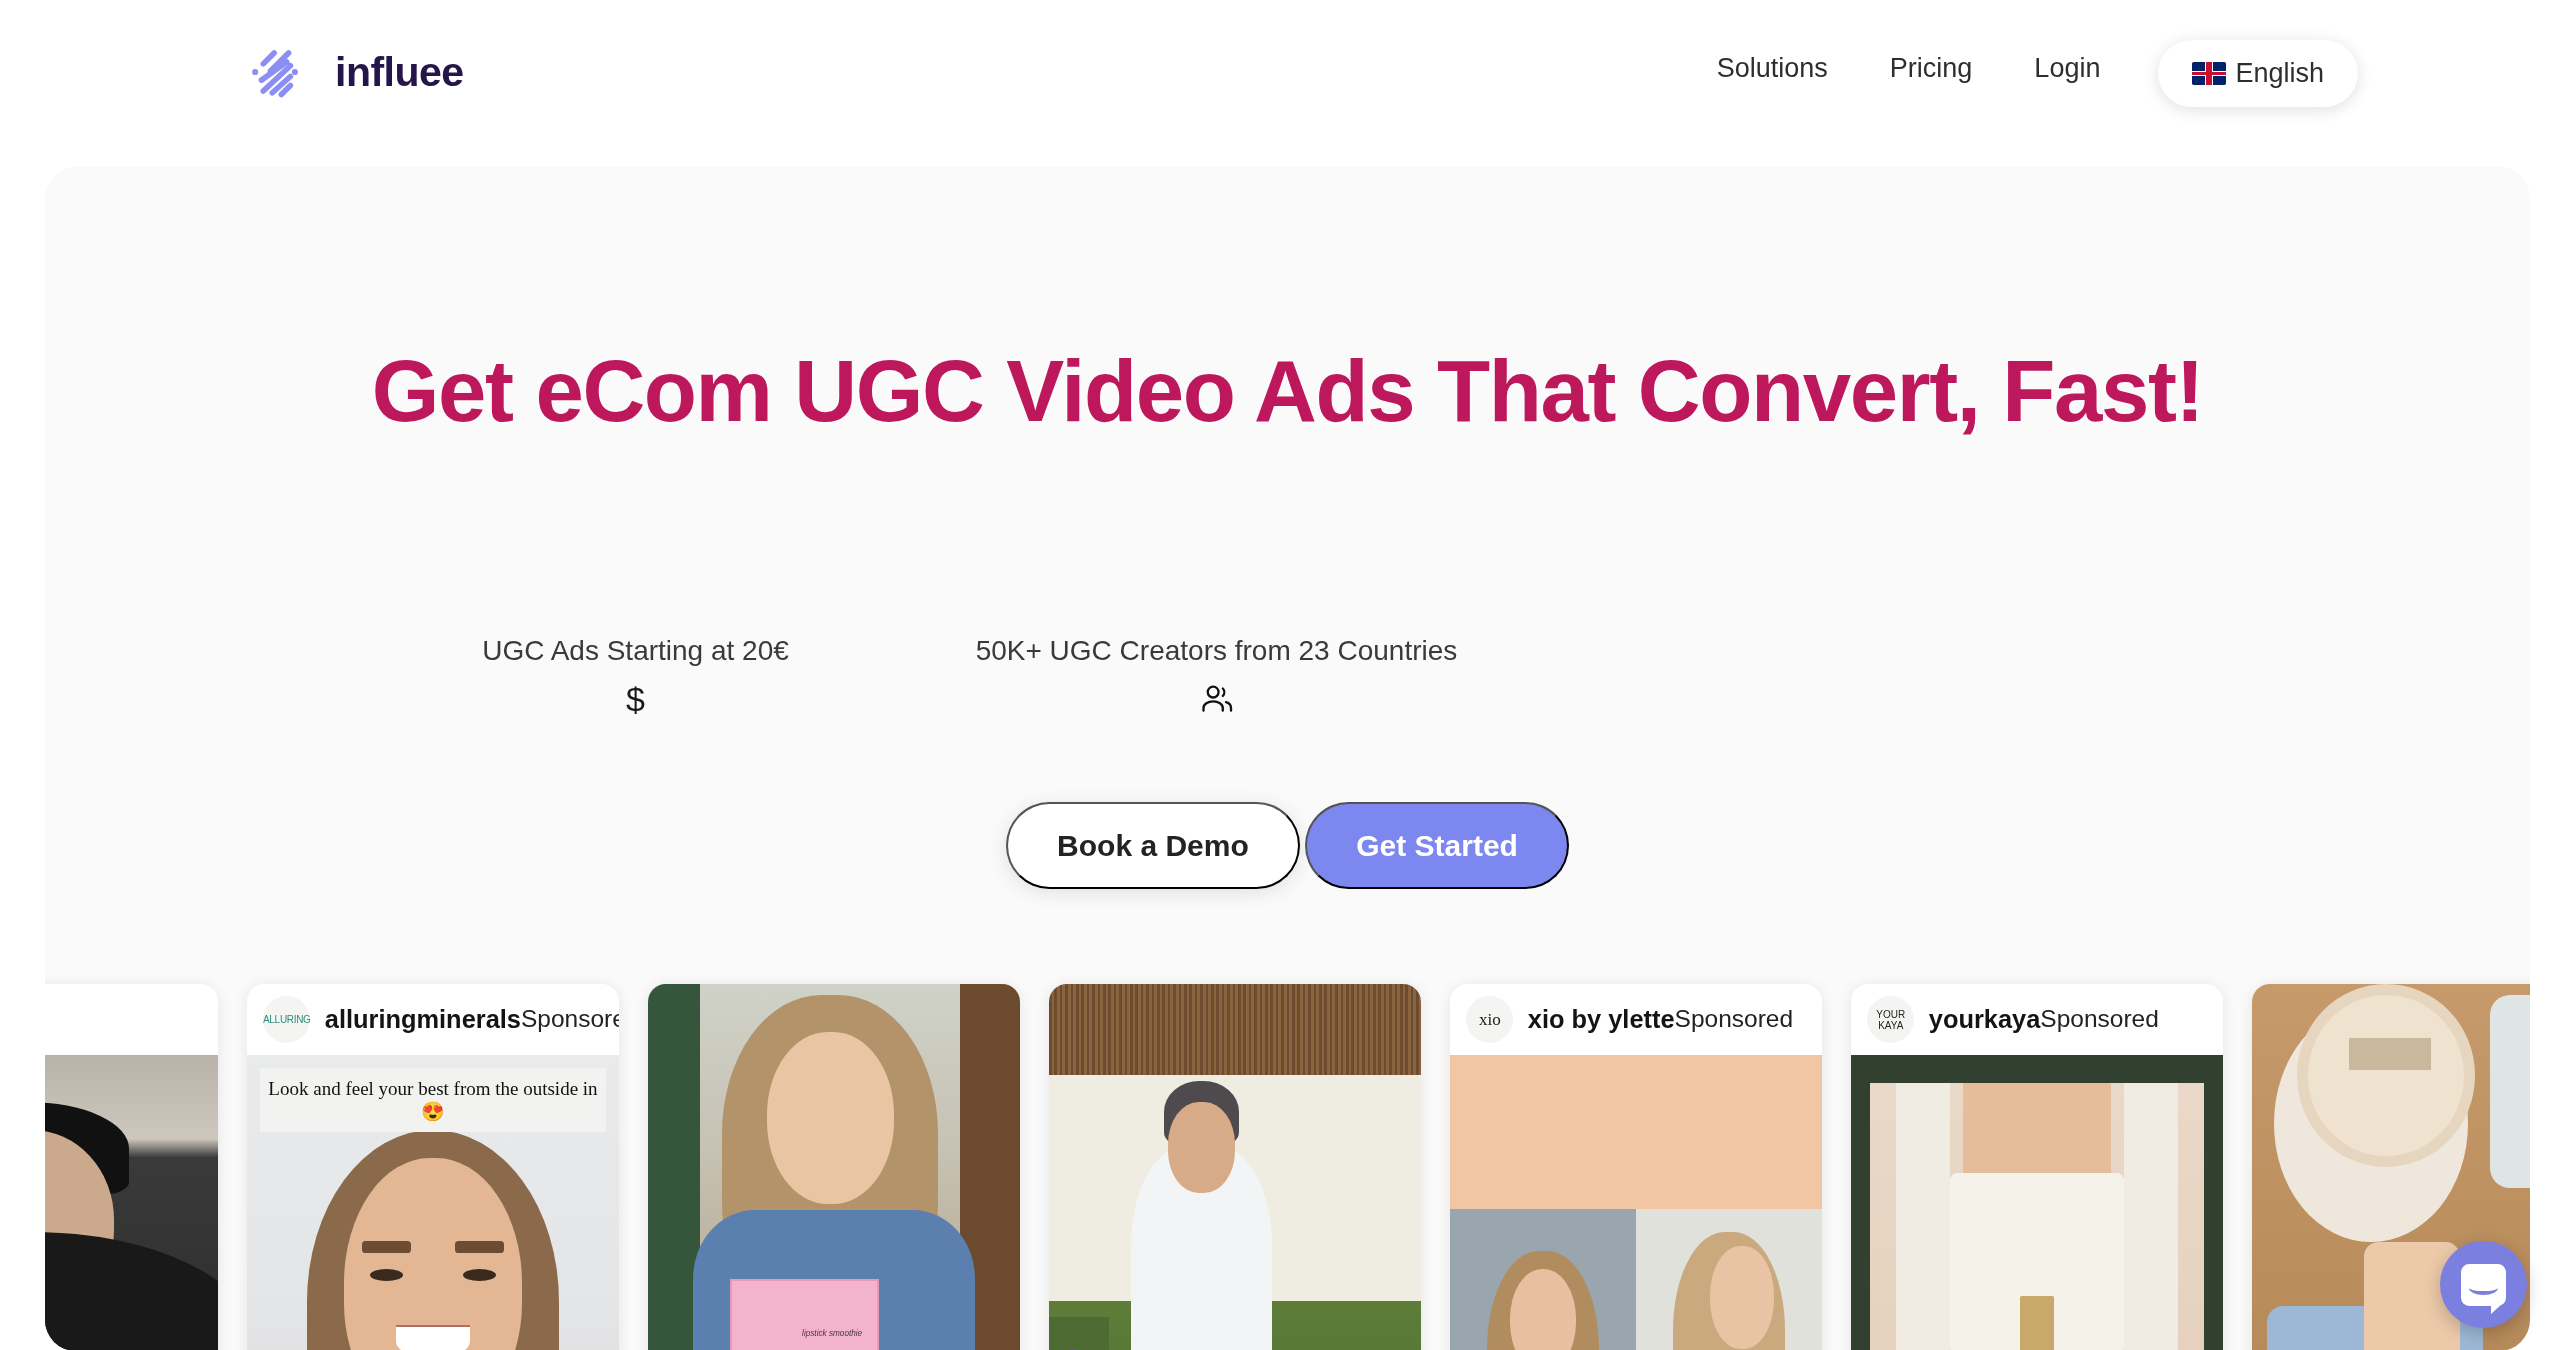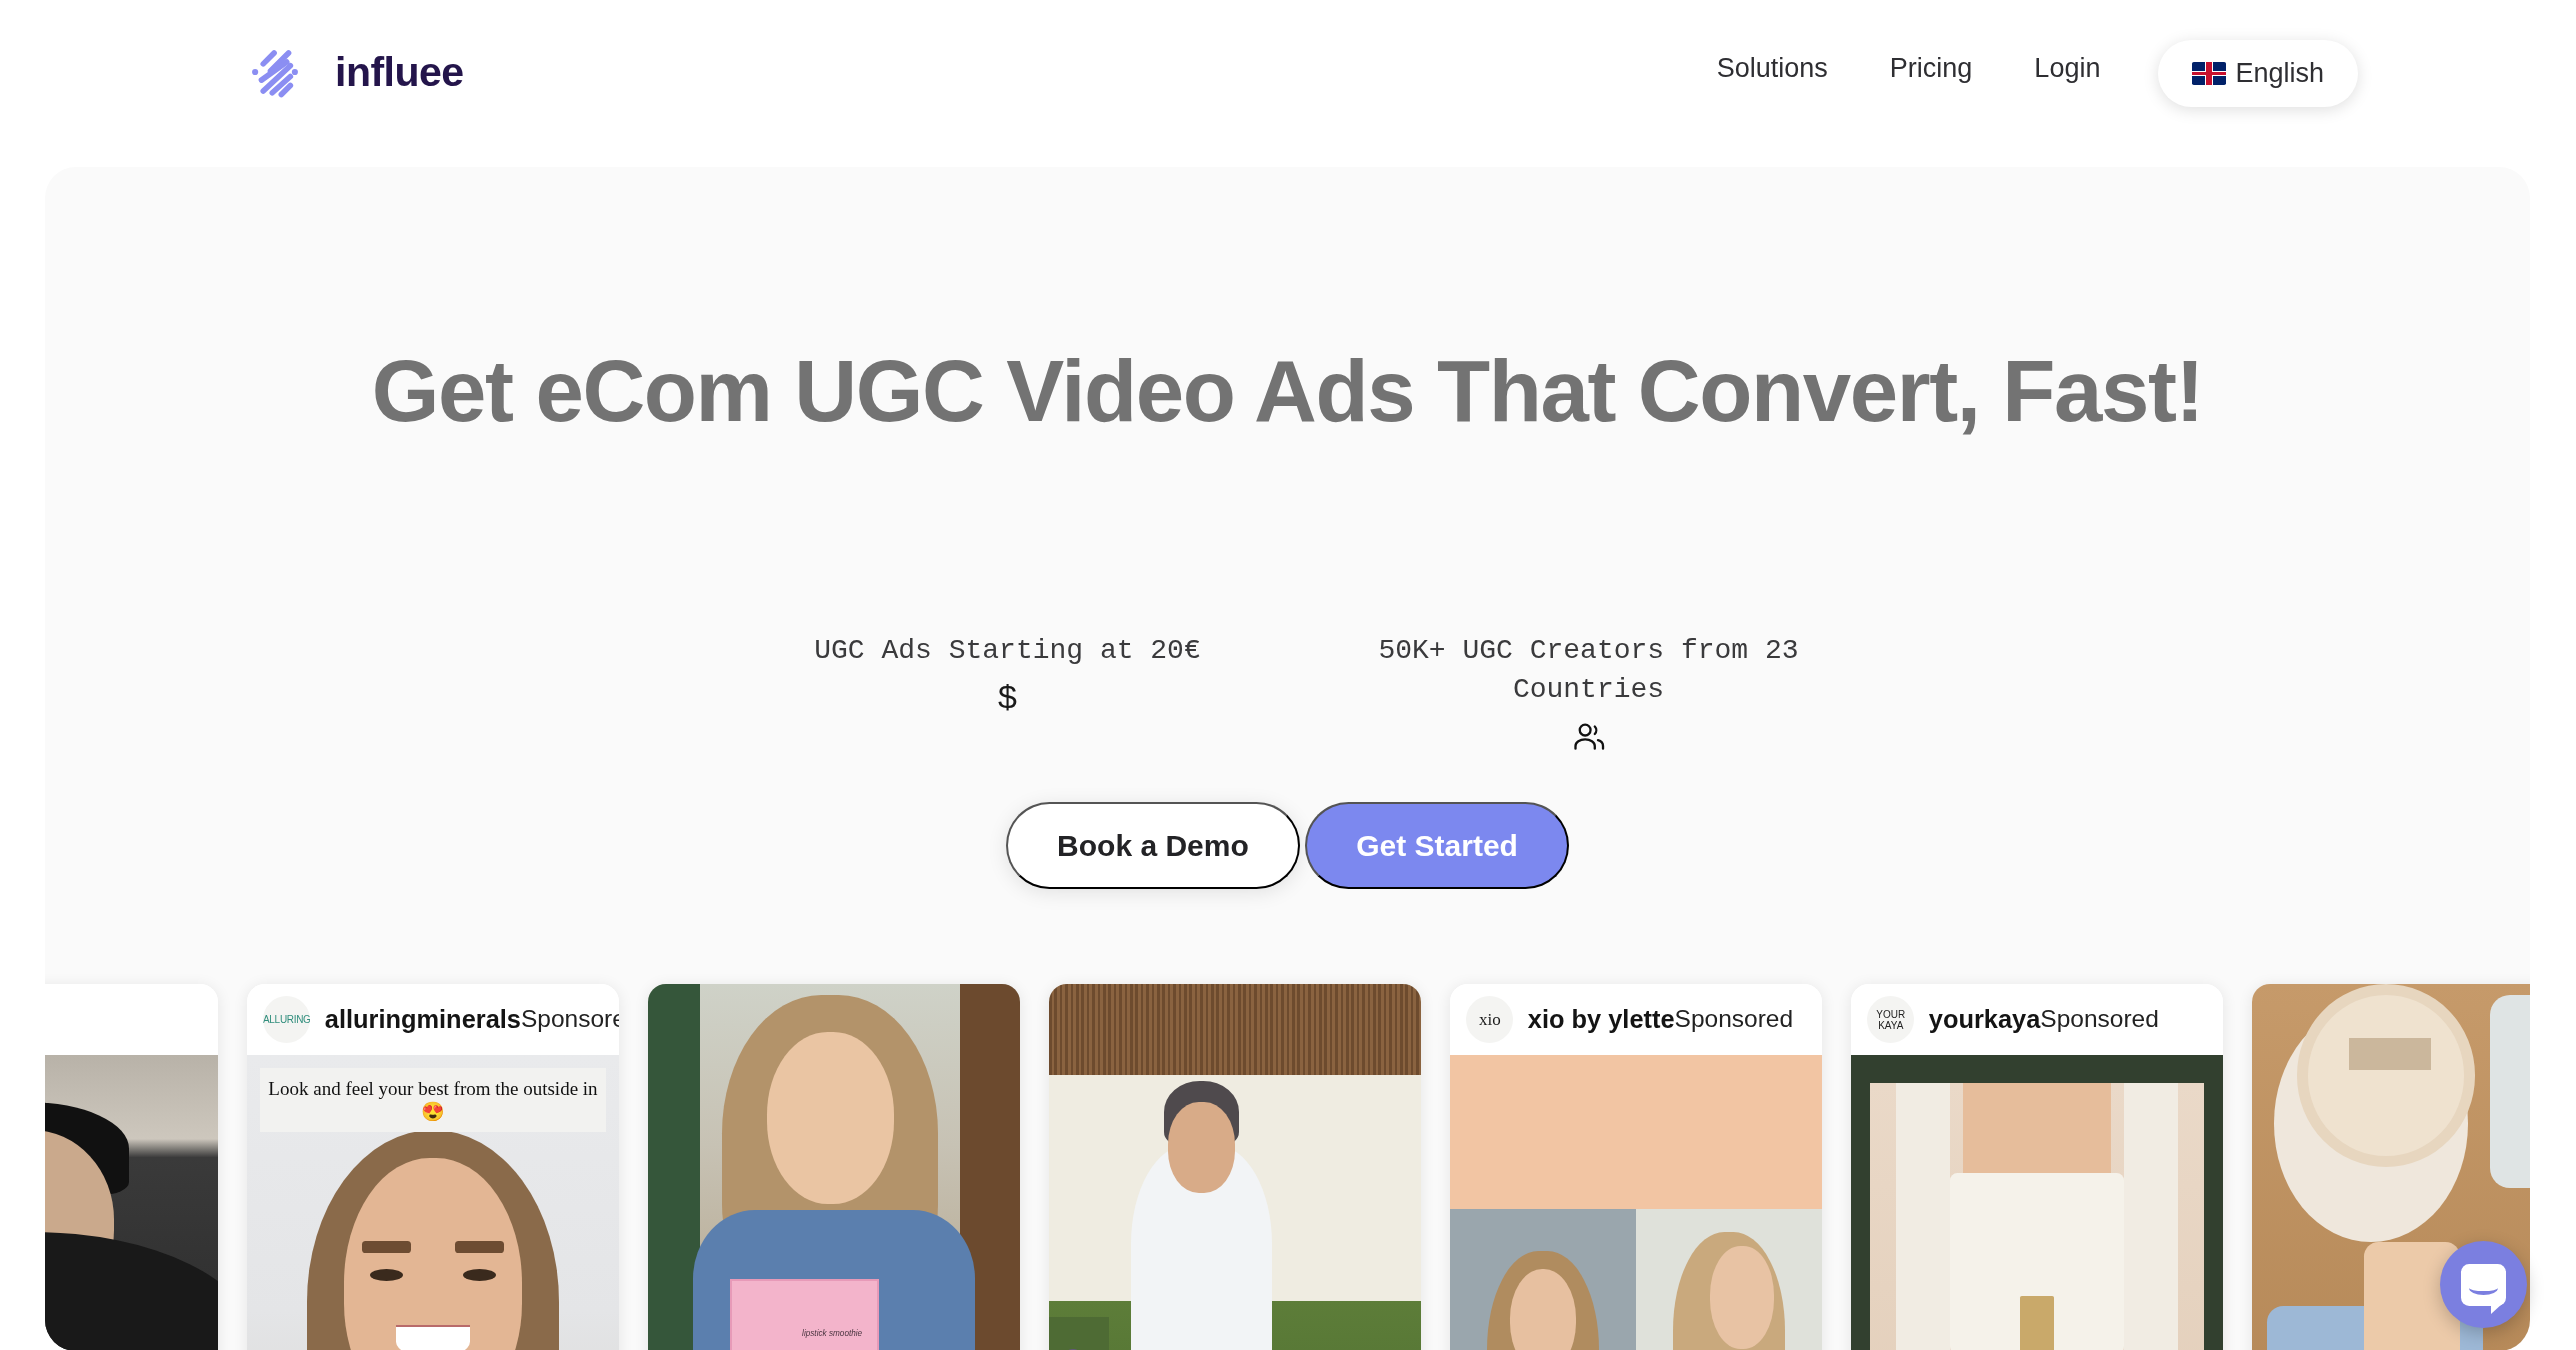"Get eCom UGC Video Ads" .headline { color: #737373 -> #be185d }
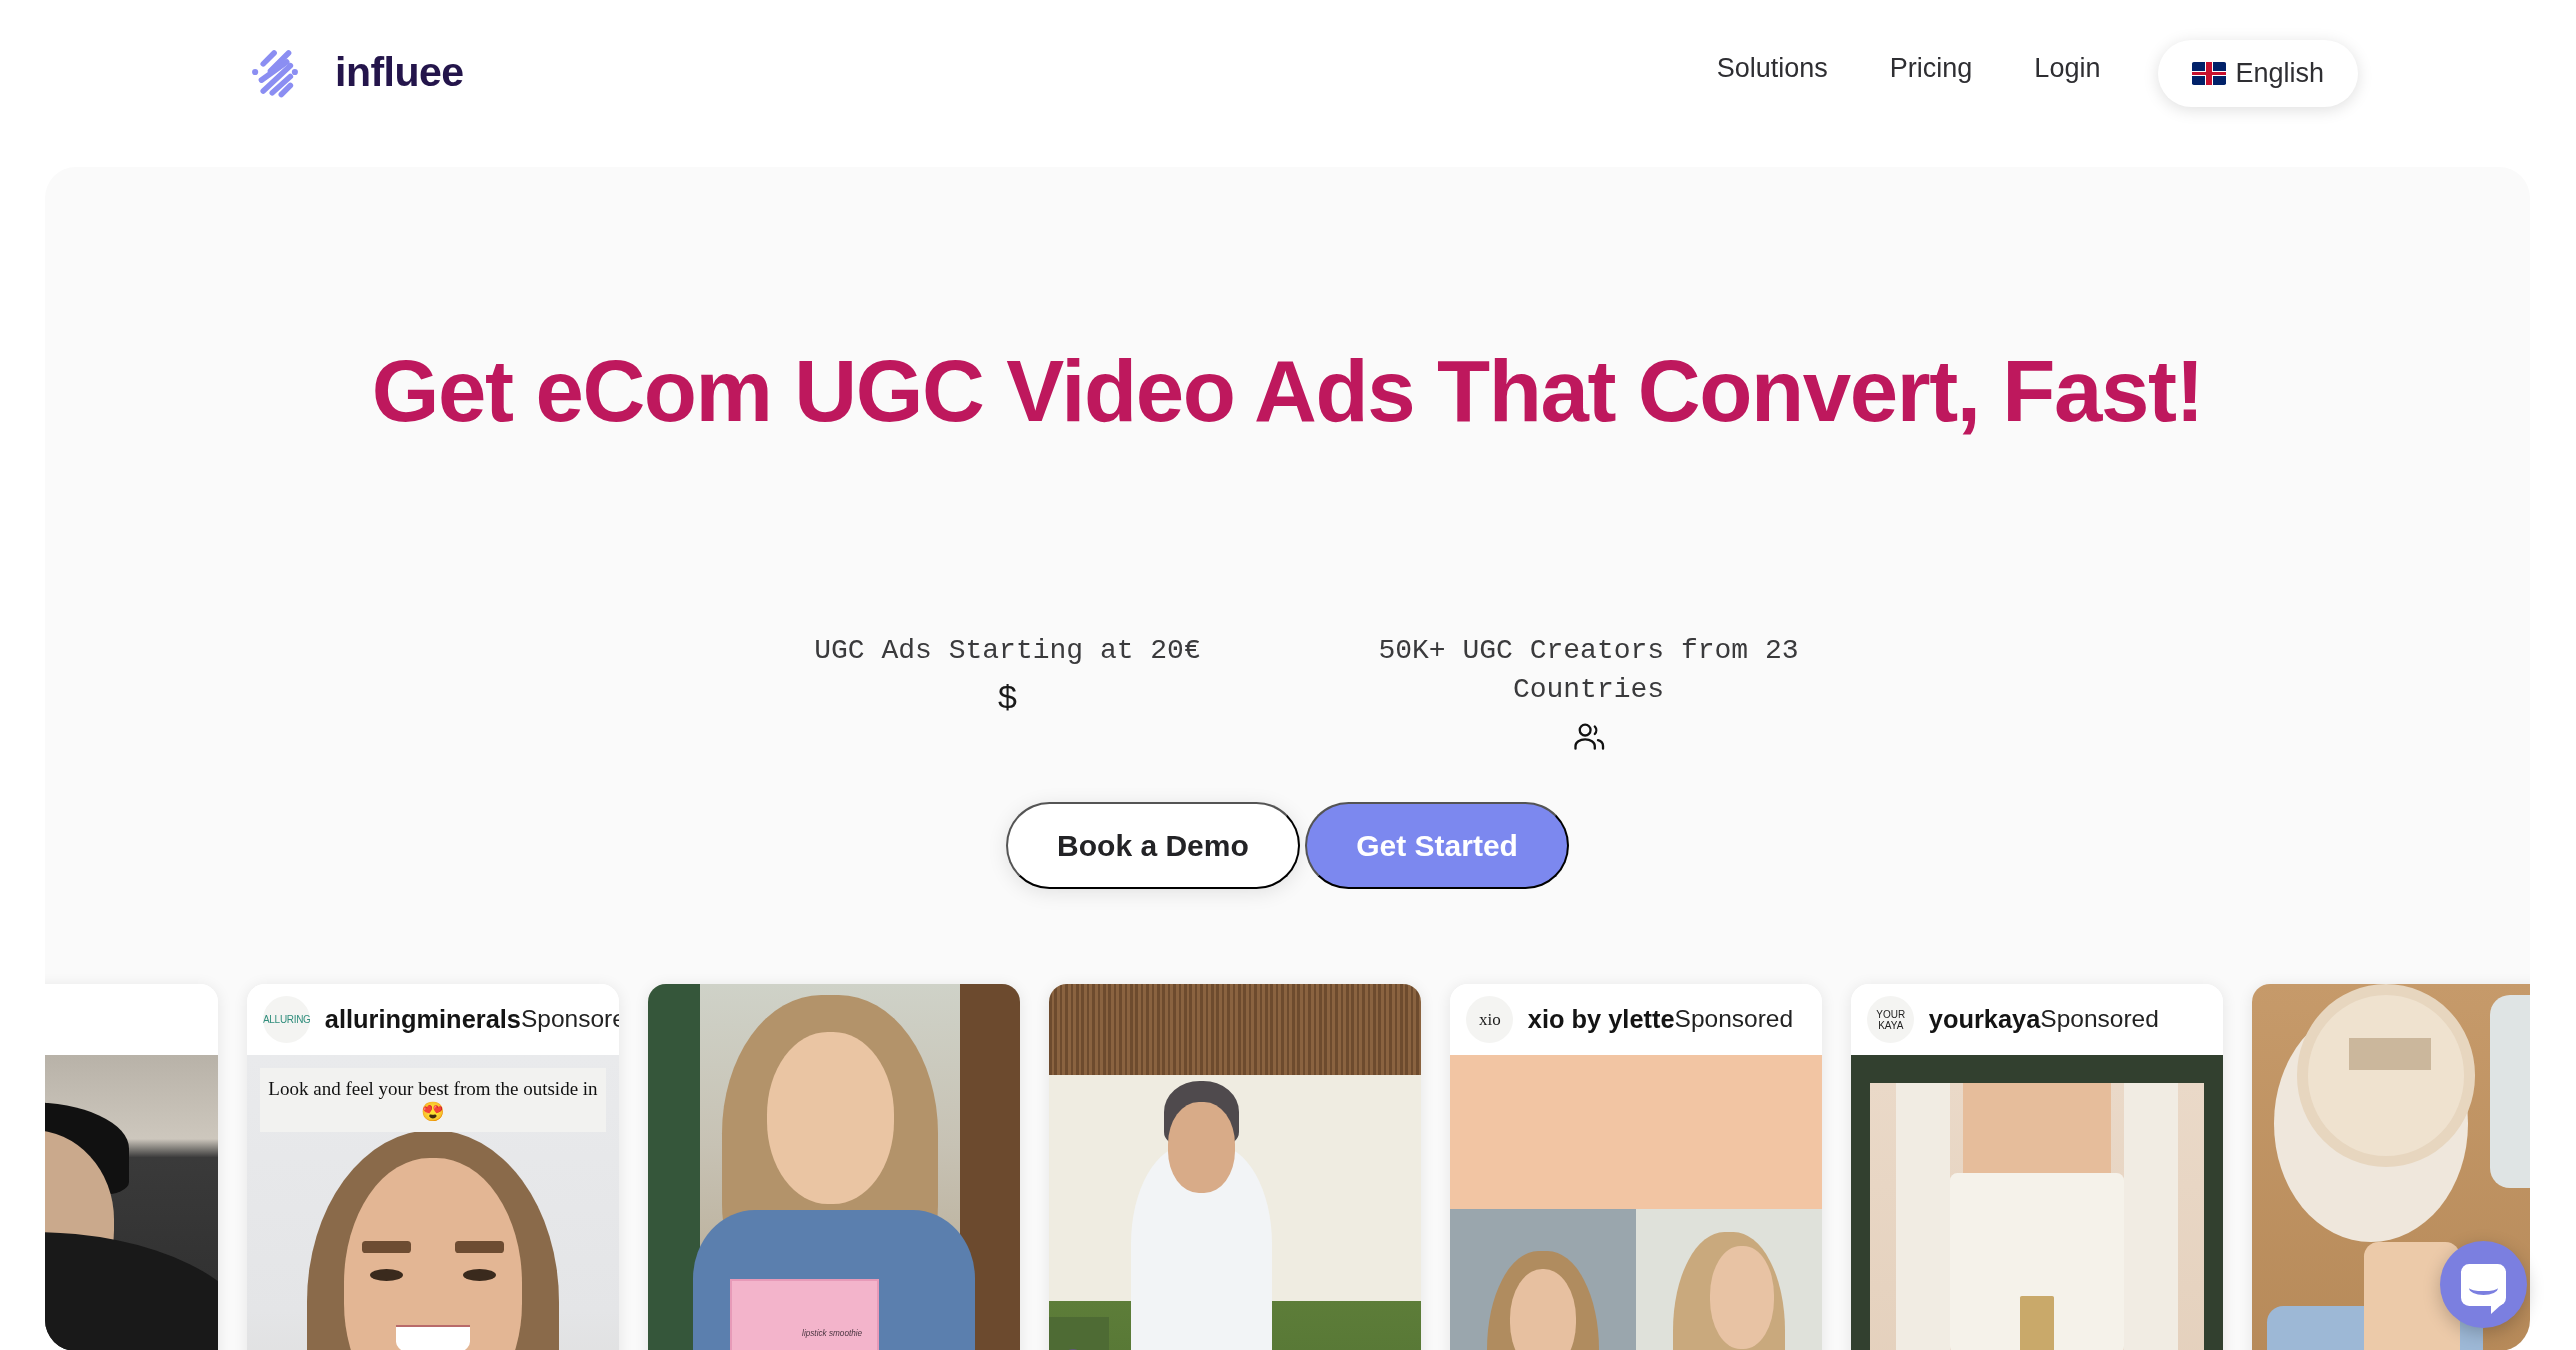"UGC Ads Starting at 20€" .features { font-family: Liberation Mono, monospace -> none; justify-content: center -> flex-start }
